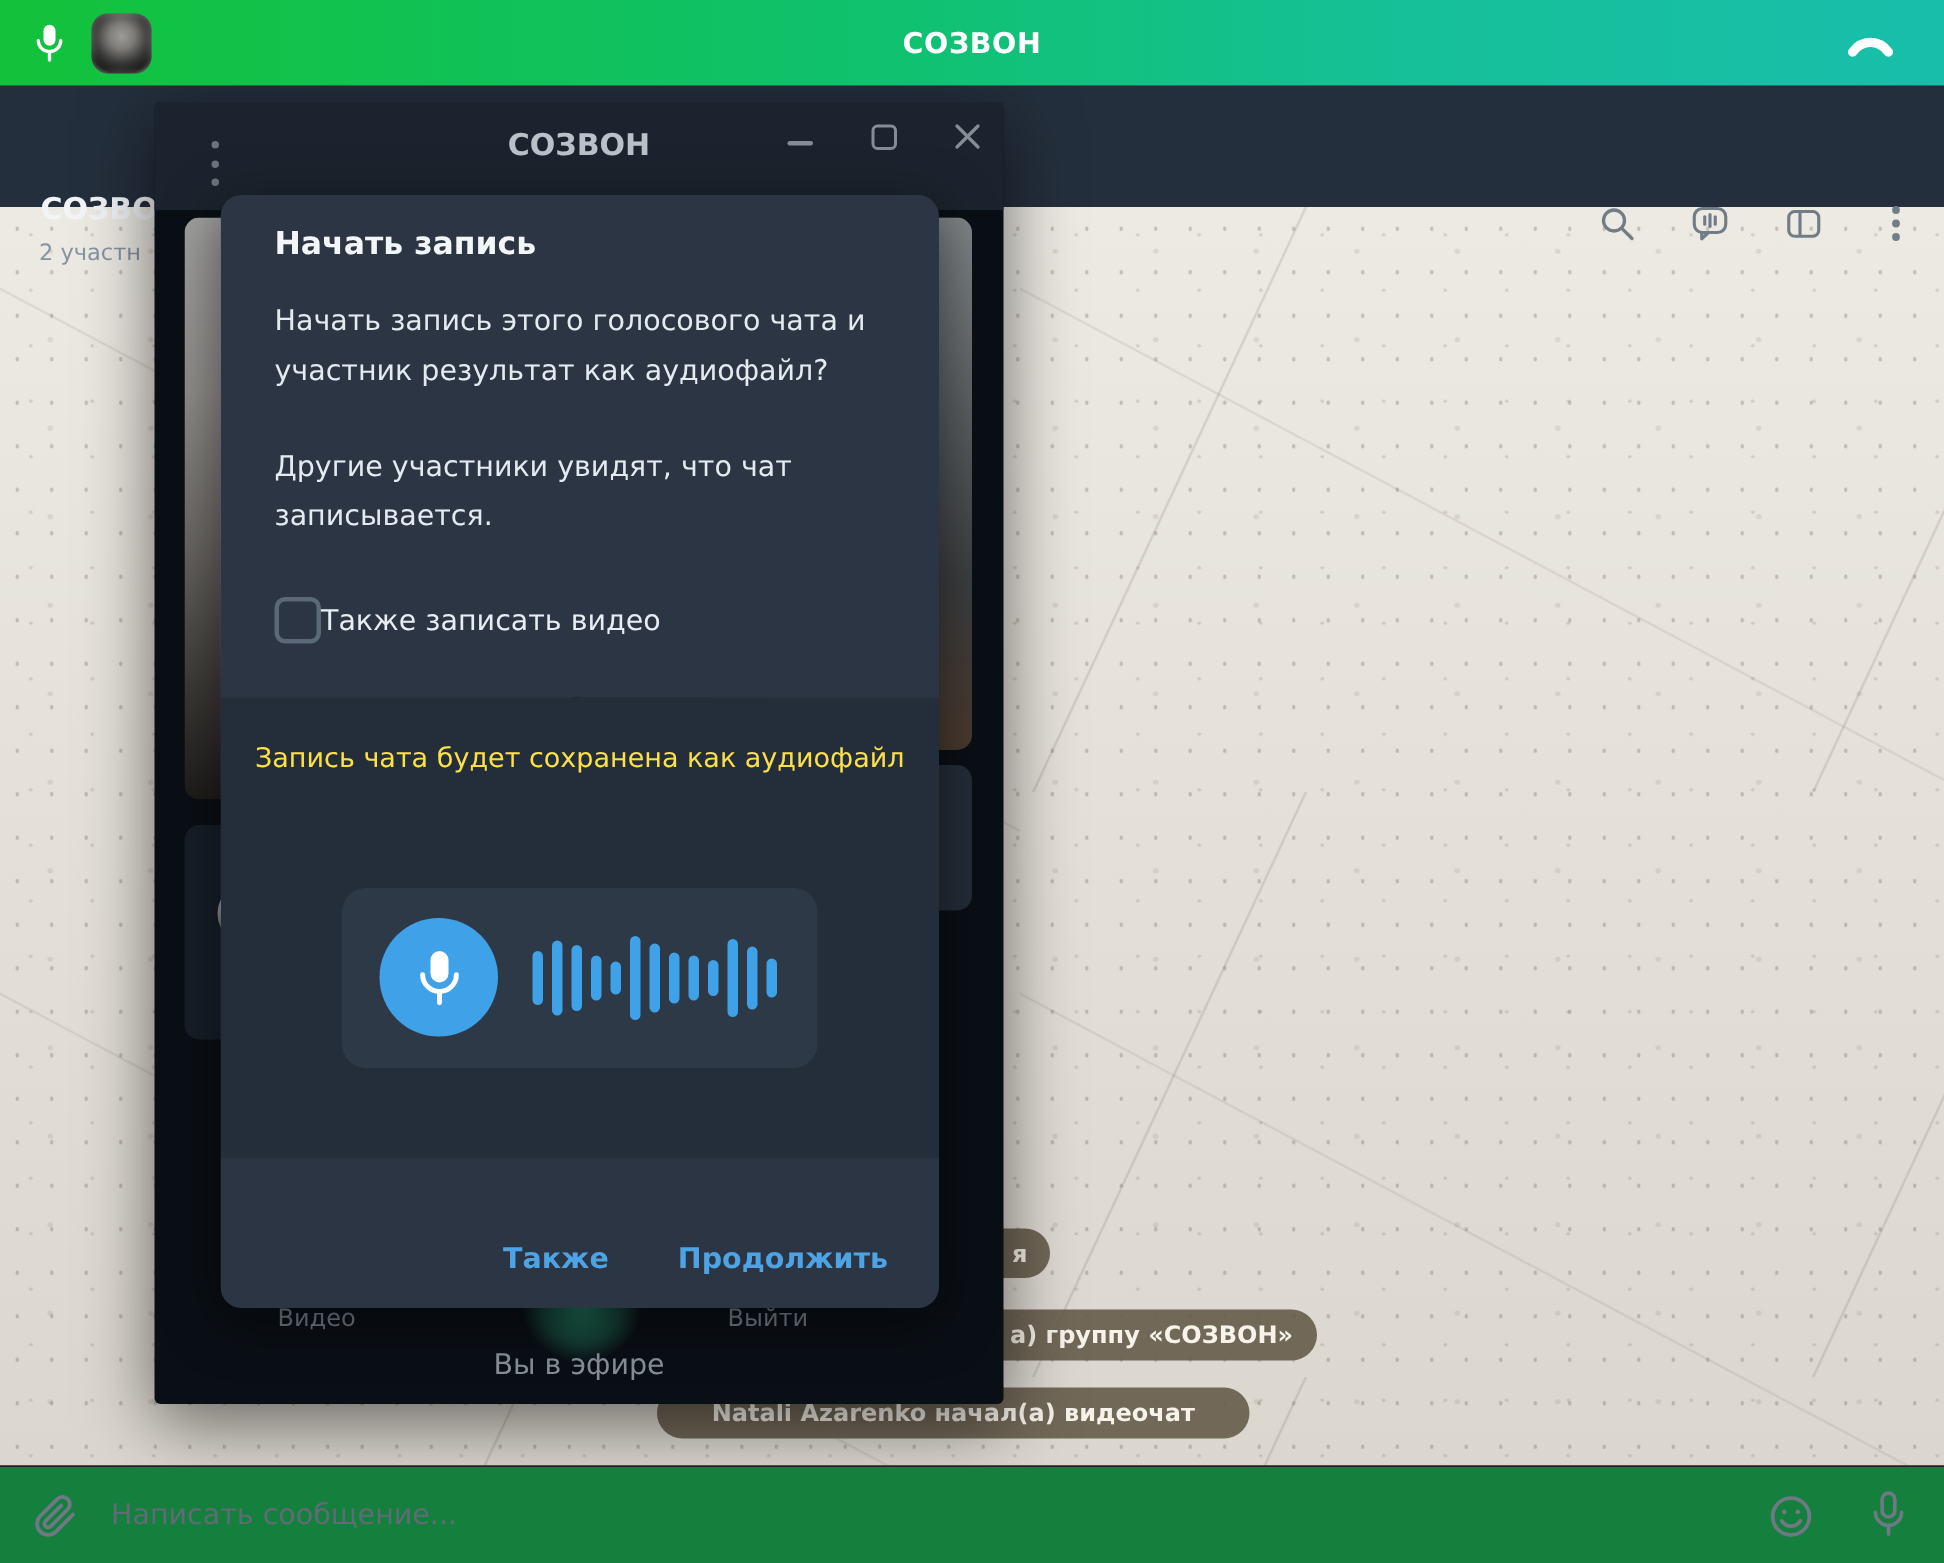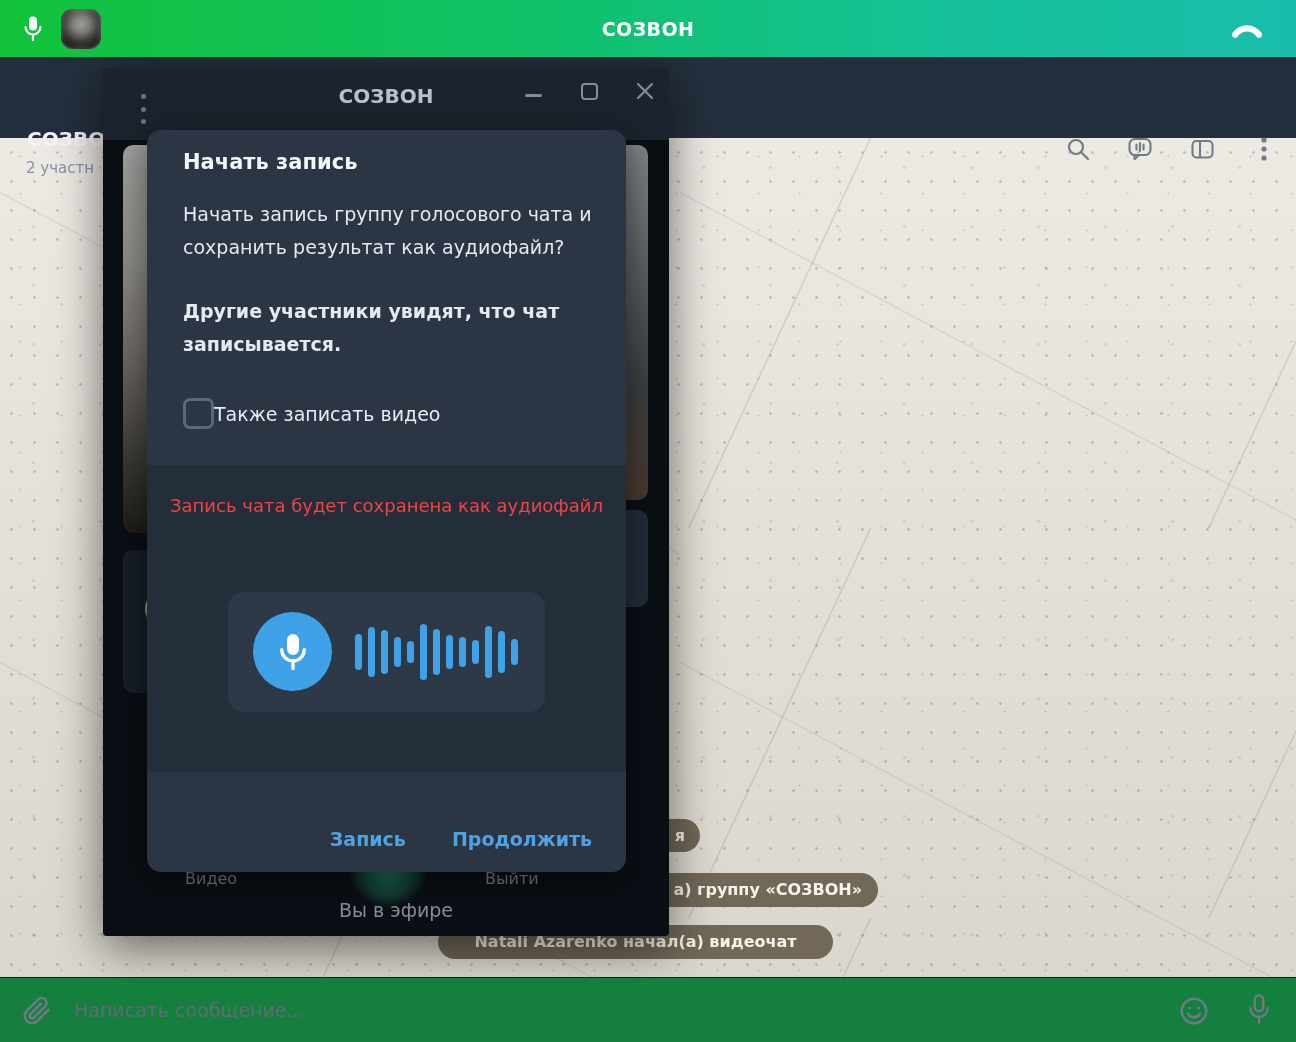"Начать запись группу голосового чата" div.dlg-p1 { text: группу голосового чата и сохранить -> этого голосового чата и участник }
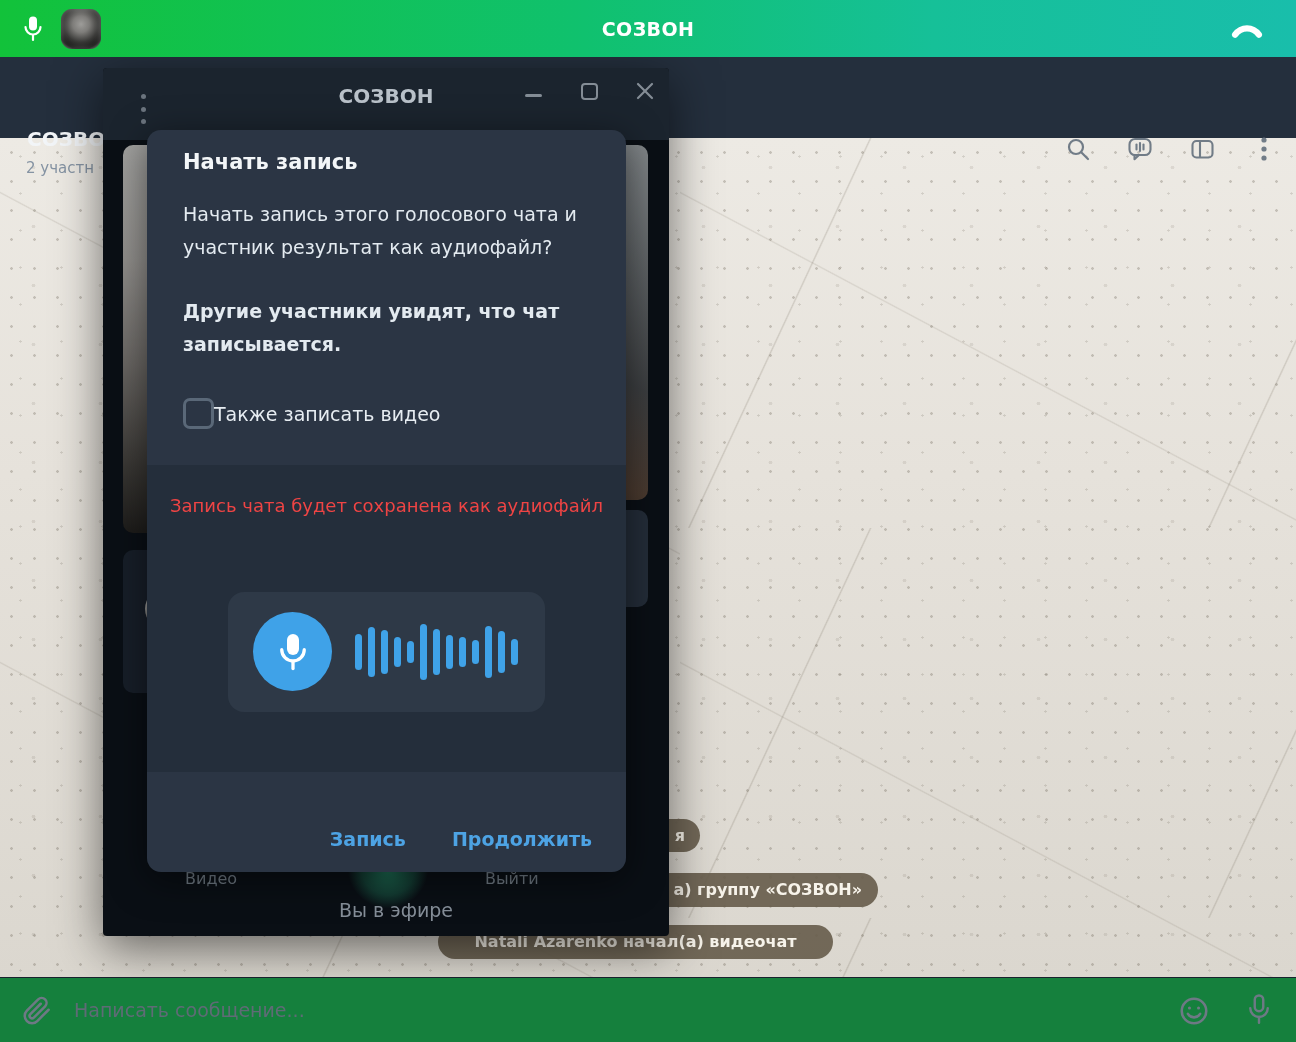"Другие участники увидят, что чат" .dlg-p2 { font-weight: bold -> none }
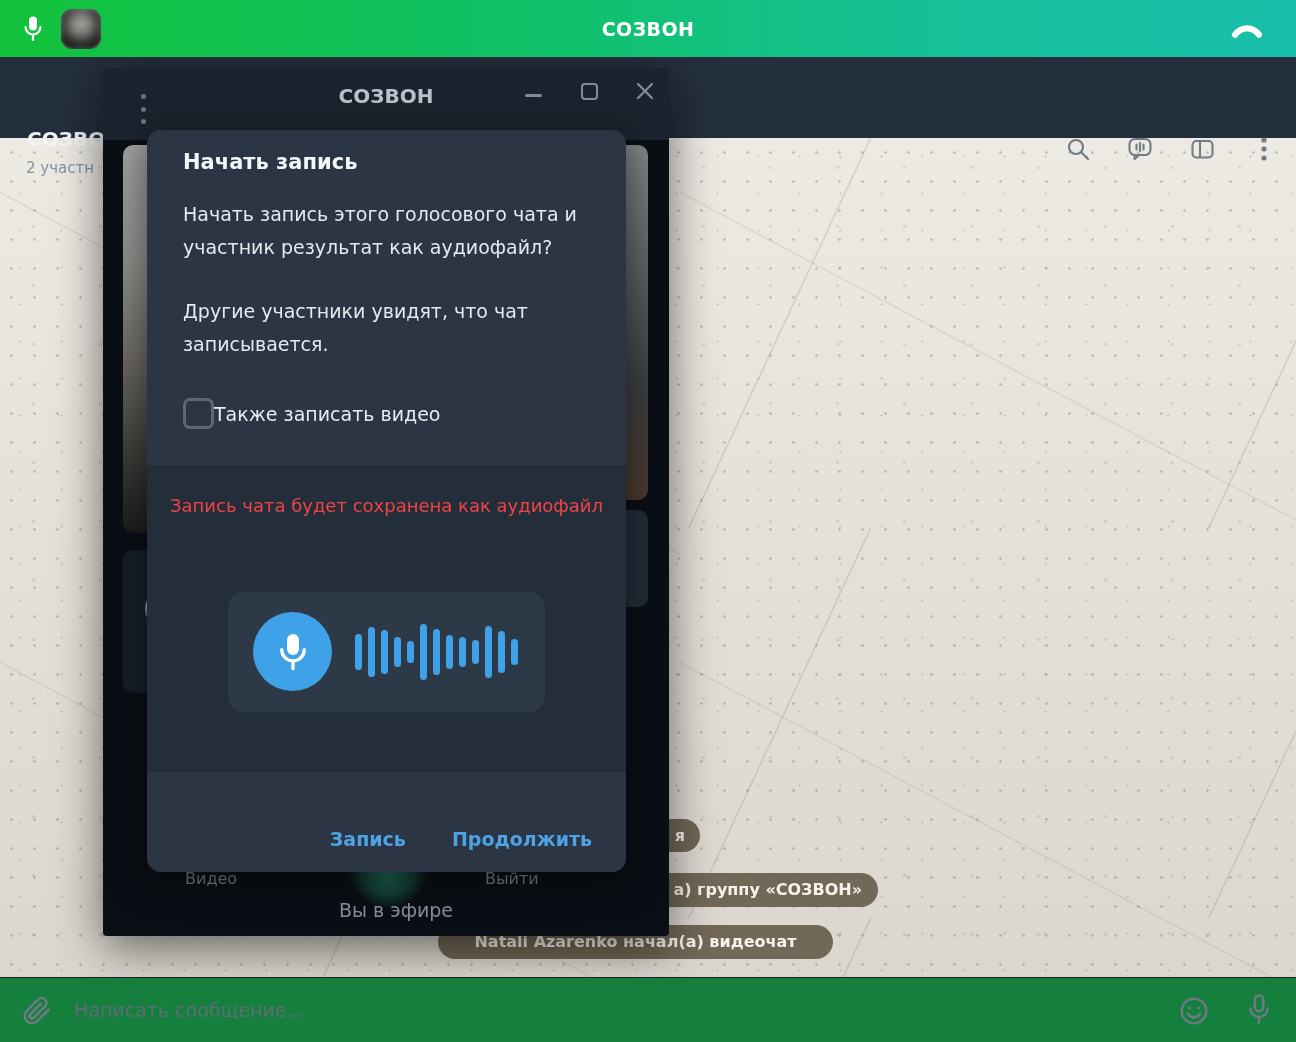"Запись чата будет сохранена как" .dlg-note { color: #ef4444 -> #fde047 }
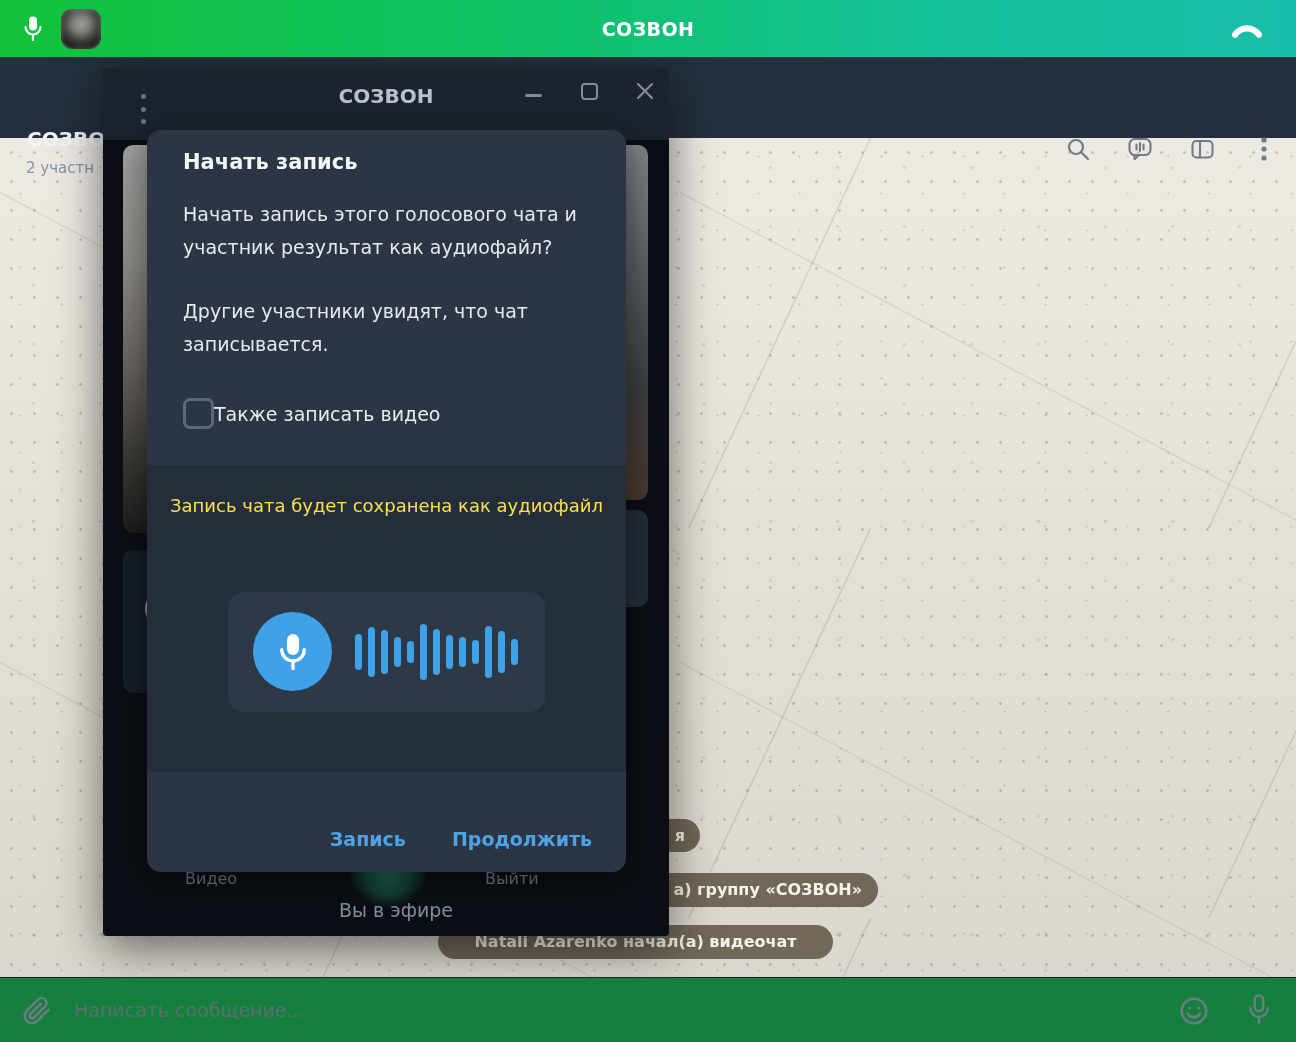"Запись" button.dlg-btn { text: Запись -> Также }
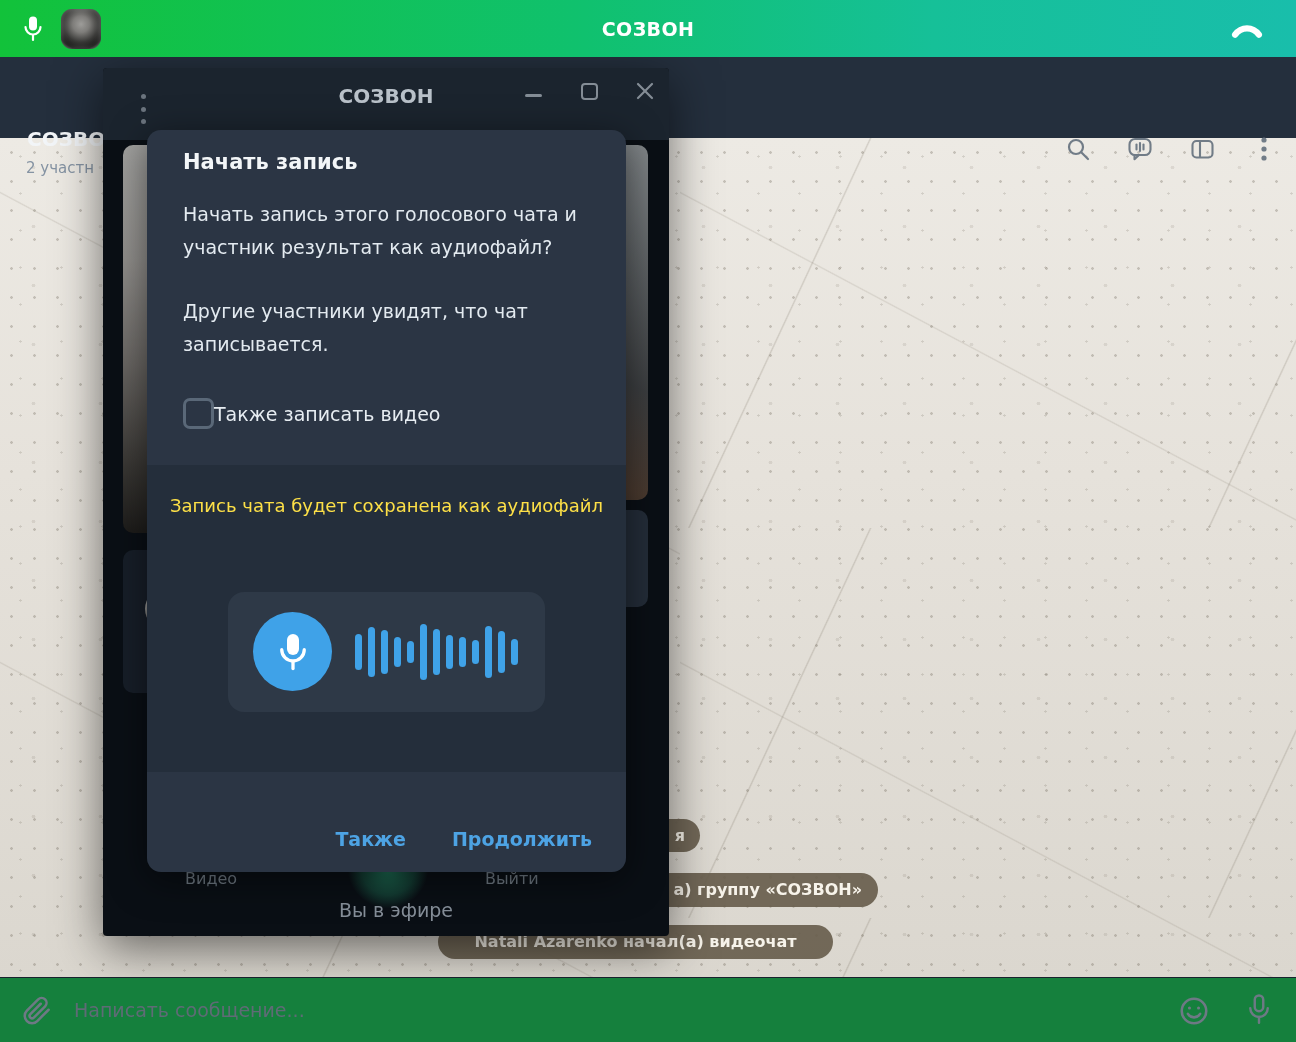"Вы в эфире" .cw-live-status { margin-left: 10px -> none }
